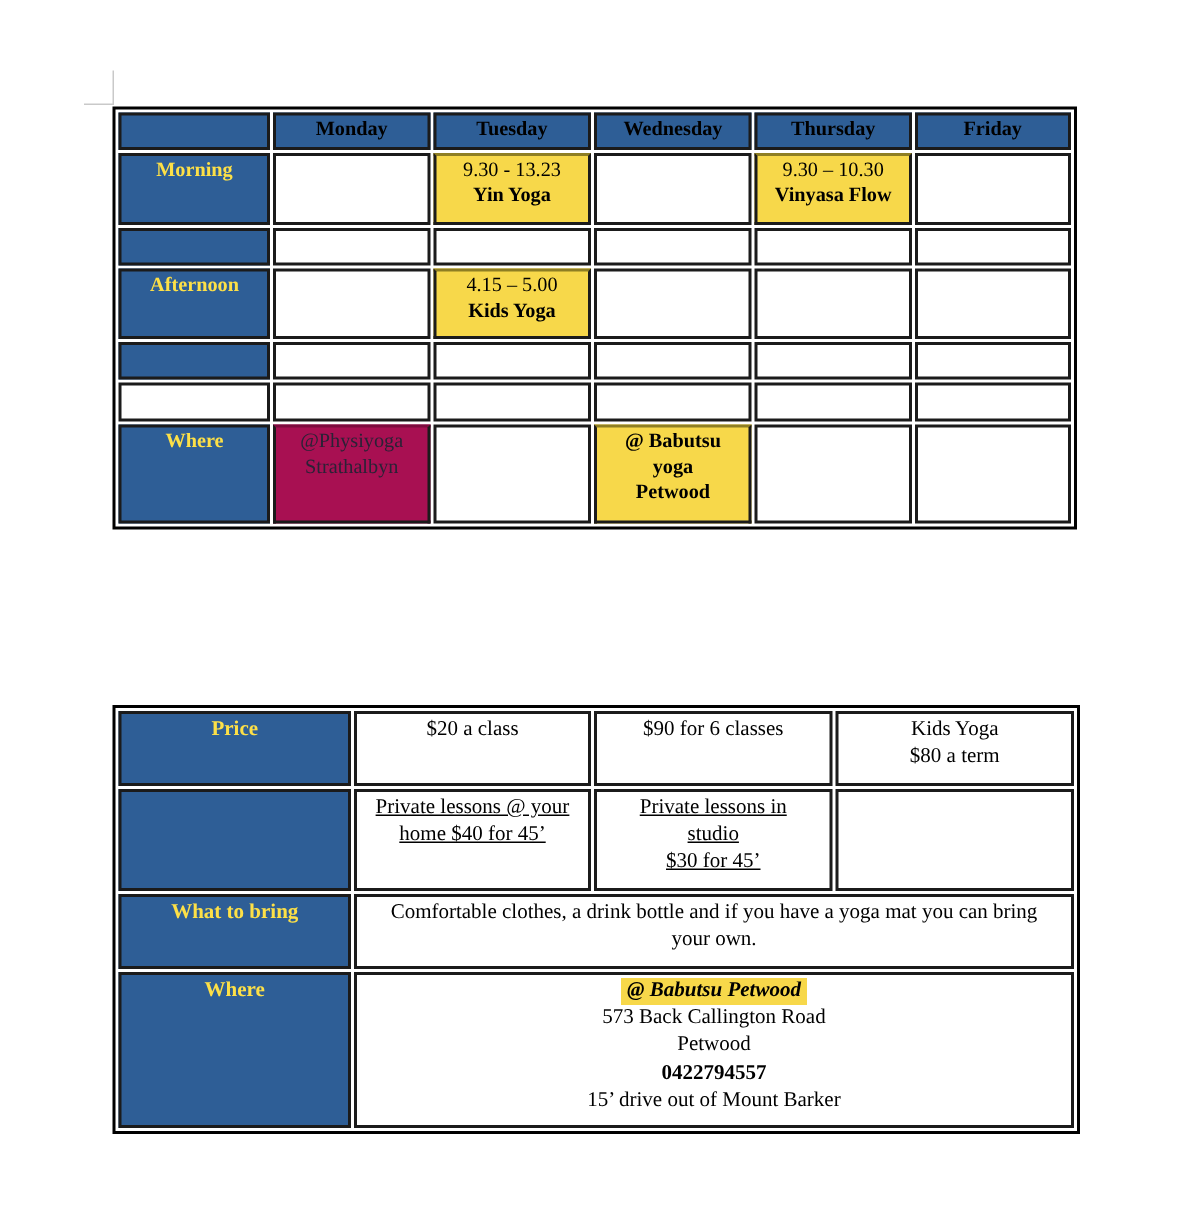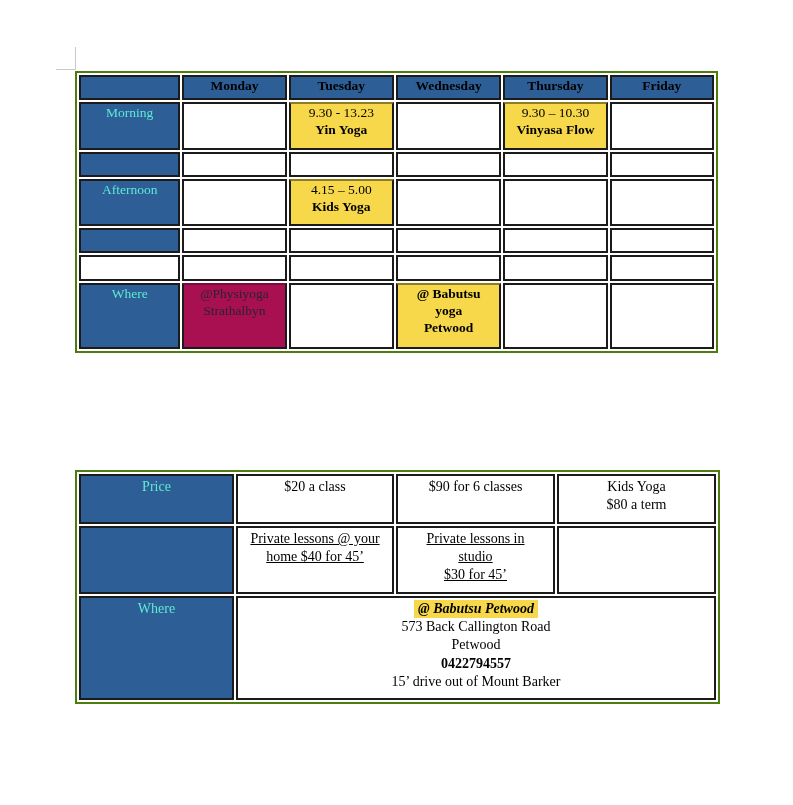"Monday" table { border: 2px solid #4d7c0f -> 2px solid #000000 }
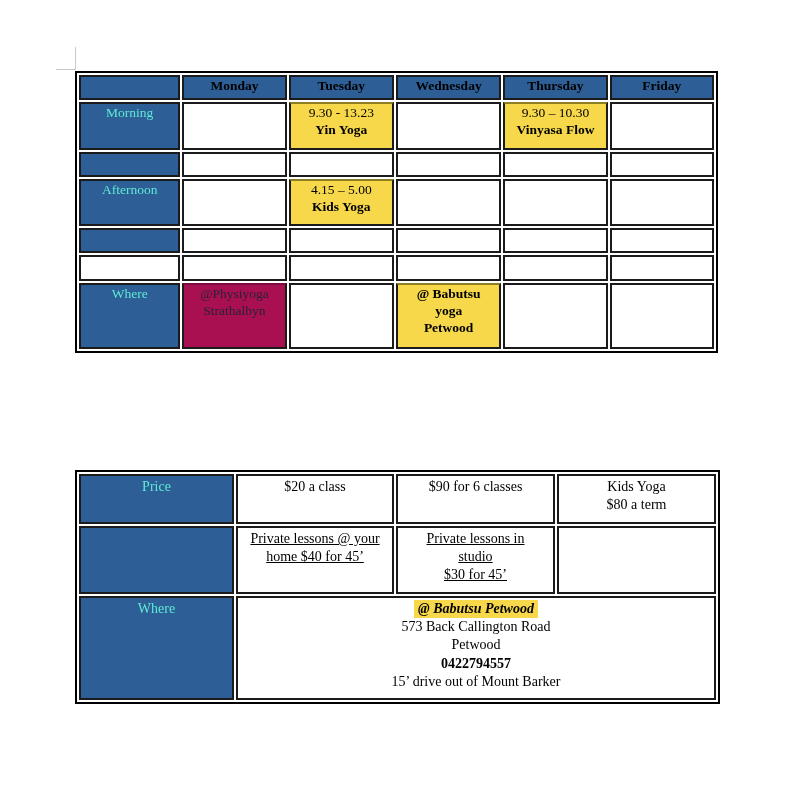"Morning" .lbl { color: #5eead4 -> #fde047; font-weight: normal -> bold }
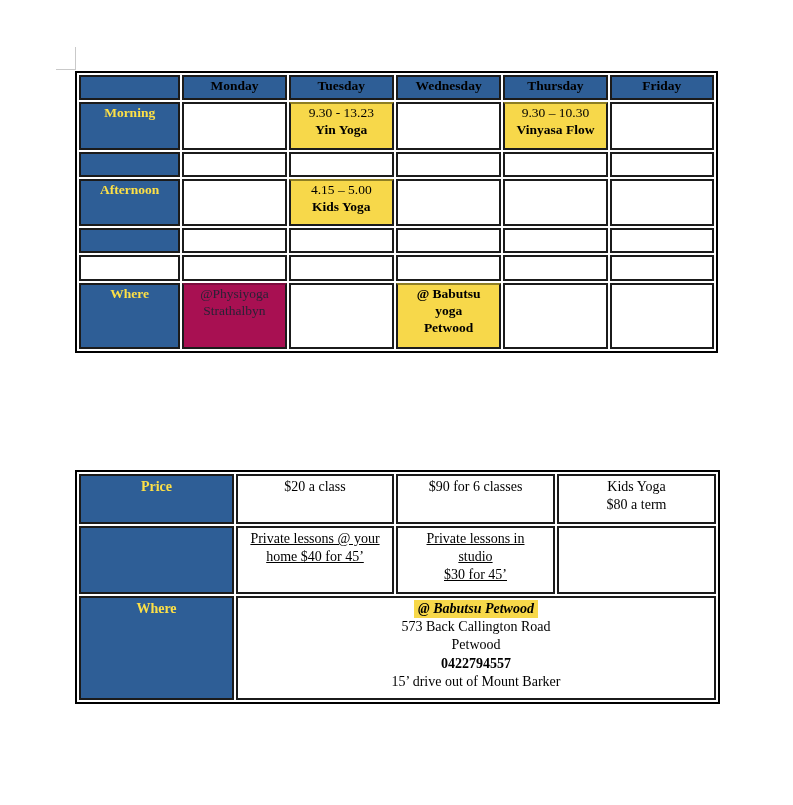"What to bring" tr.r-bring { html: none -> <tr> <td>What to bring</td> <td>Comfortable clothes, a drink bottle and if you have a yoga mat you can bring your own.</td> </tr> }
